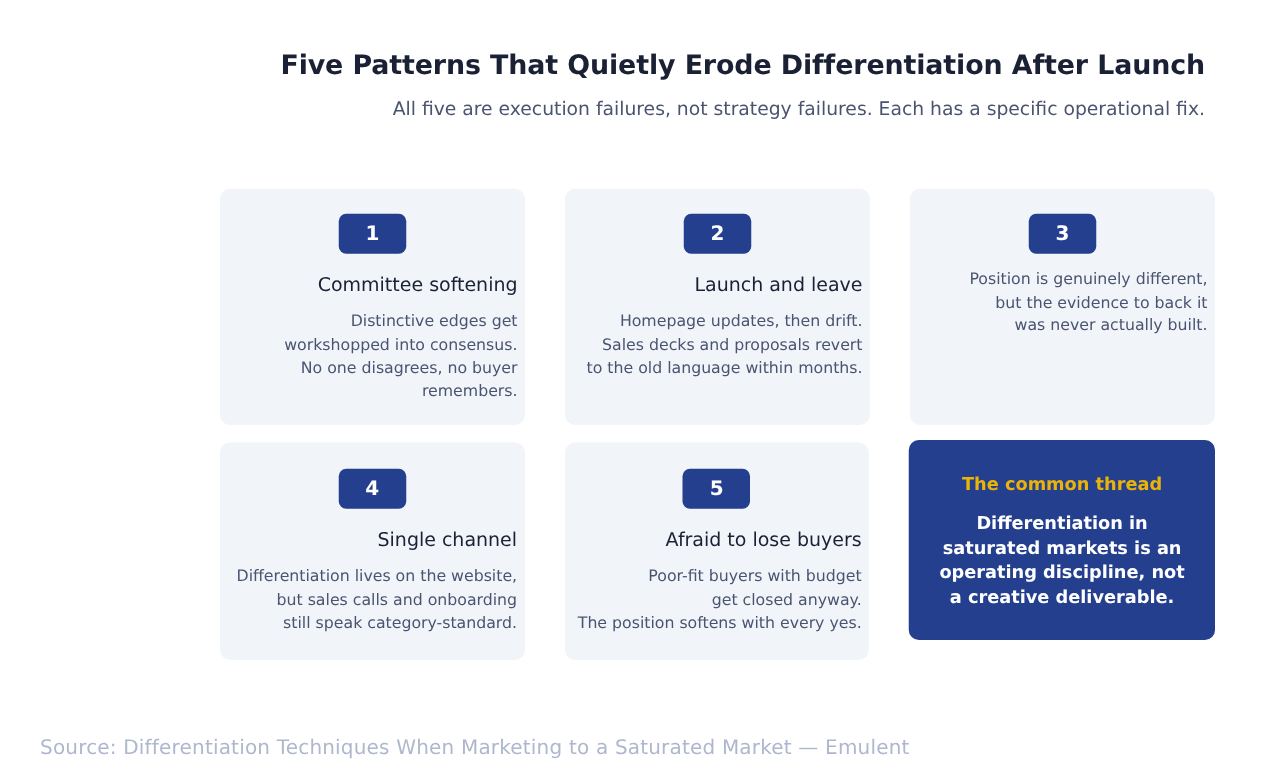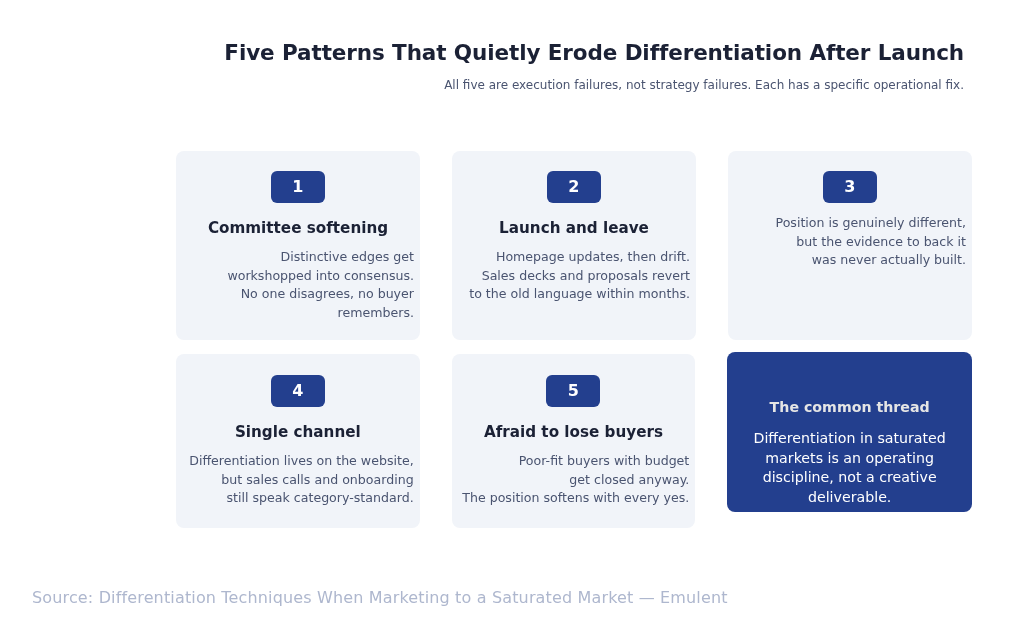"All five are execution failures," .subtitle { font-size: 12px -> 15px }
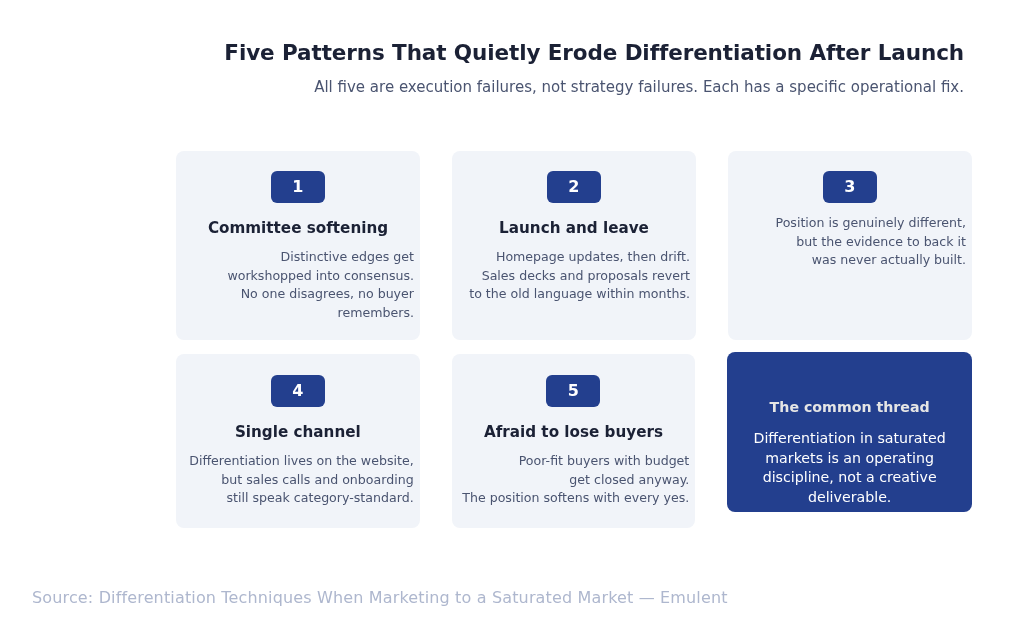"Committee softening" .card-title { font-weight: bold -> normal; text-align: none -> right }
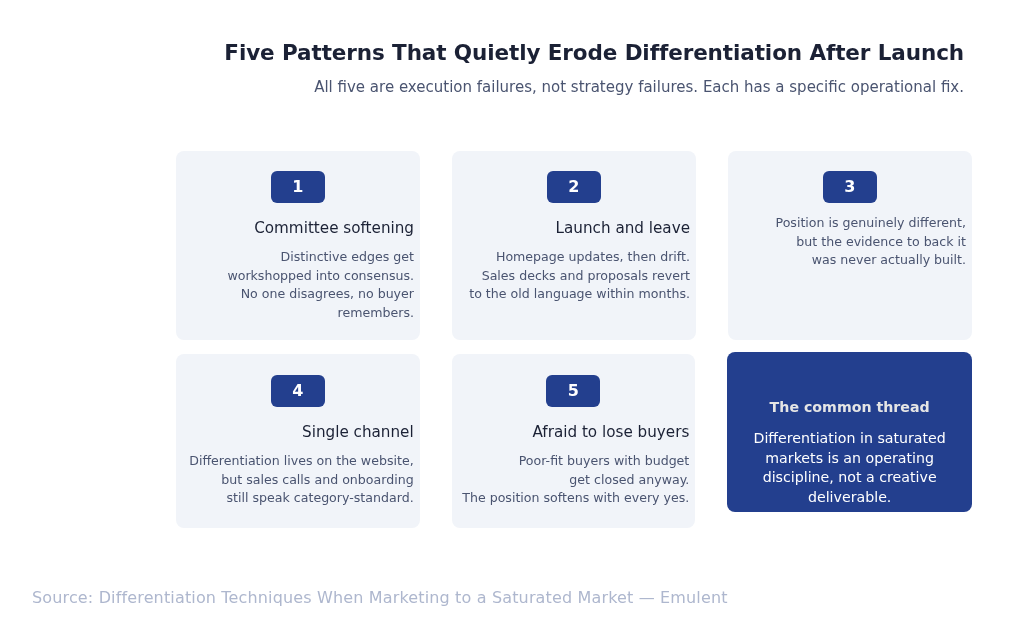"The common thread" .highlight-label { color: #e5e5e5 -> #eab308; margin-top: 19px -> none }
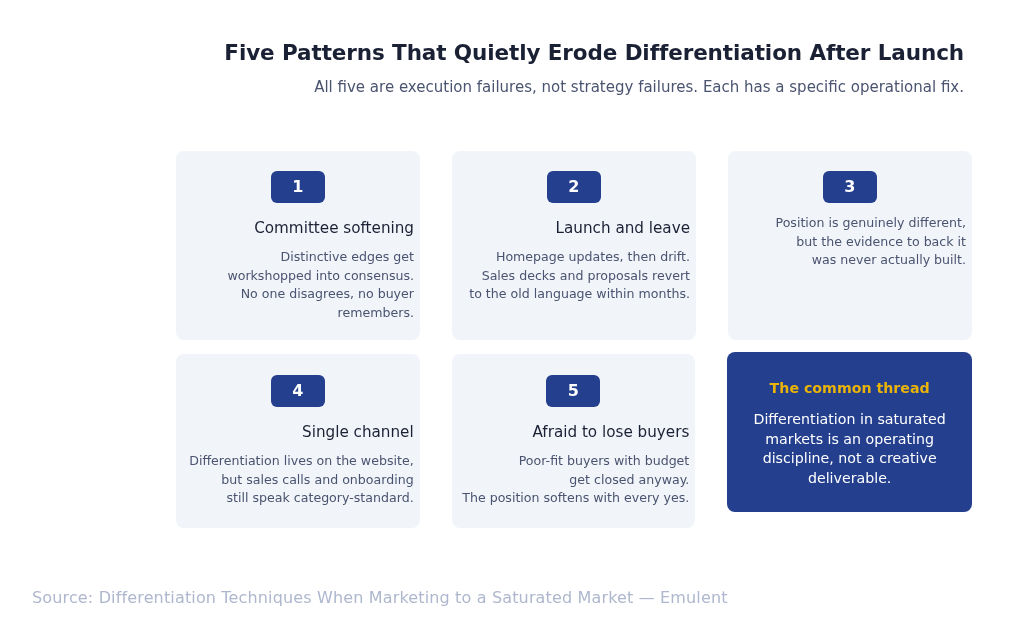"Differentiation in saturated markets is" .highlight-text { font-weight: normal -> bold }
